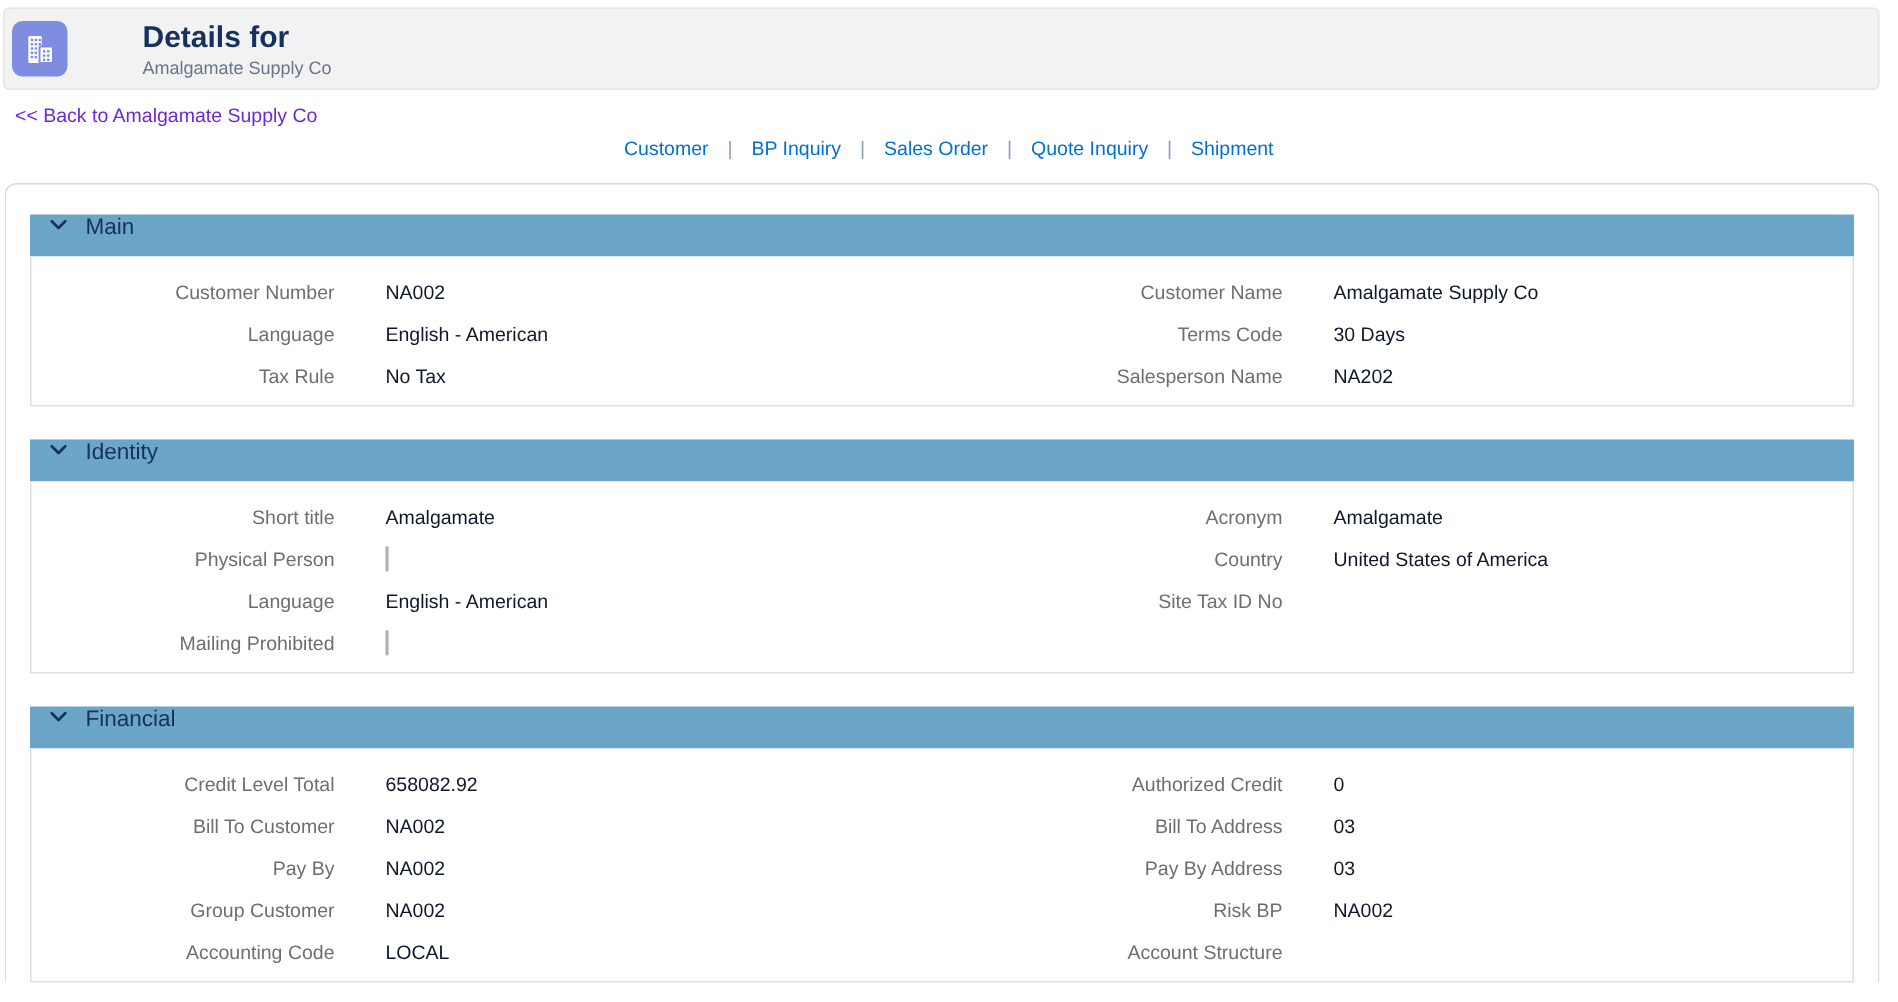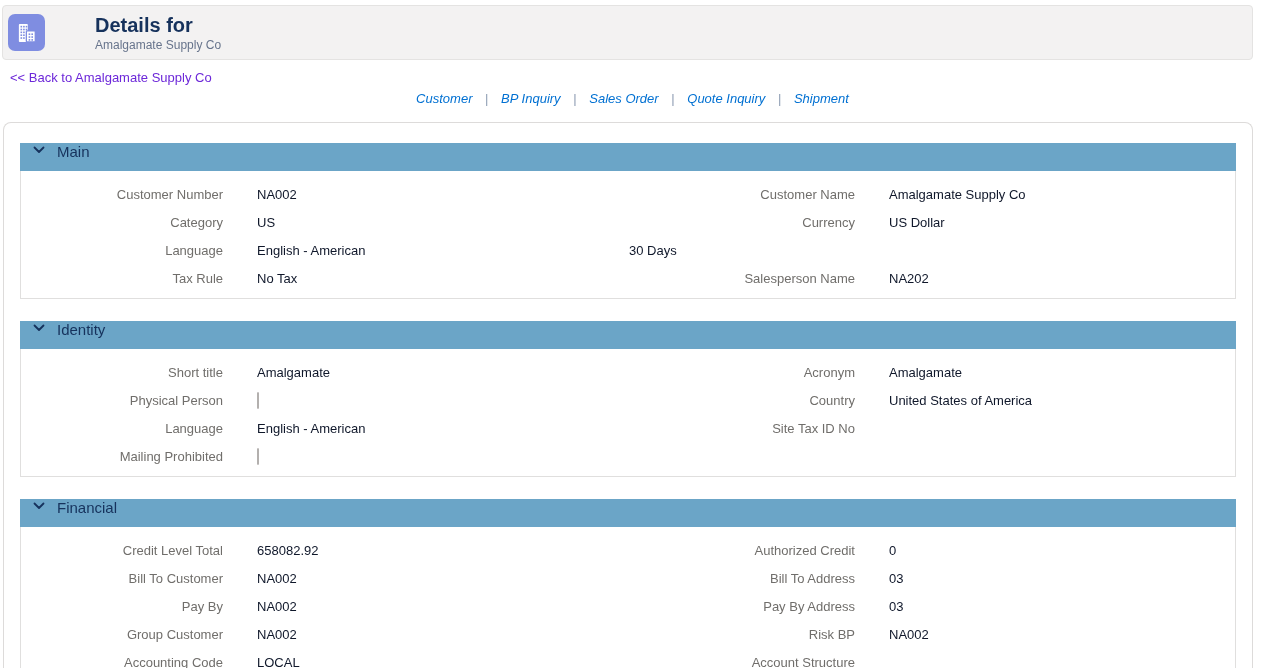"Customer" .nav-link { font-style: italic -> none }
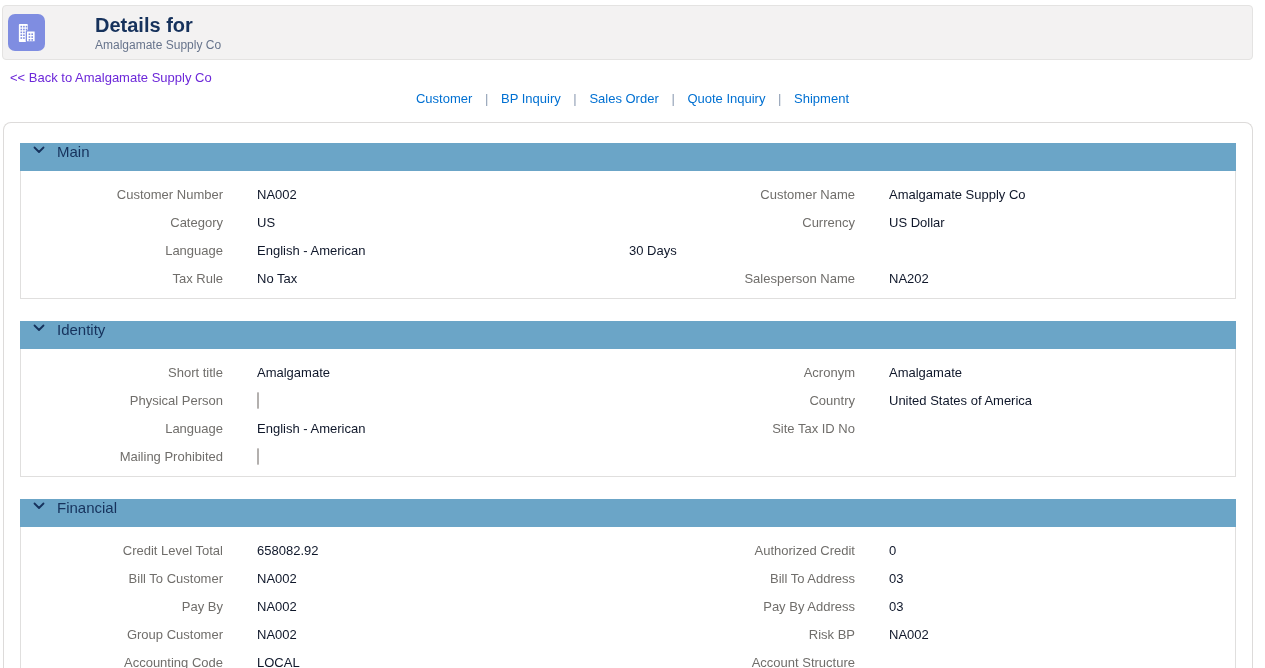"Category" div.field-row { html: <div> <span>Category</span> <span>US</span> <span>Currency</span> <span>US Dollar</span> </div> -> none }
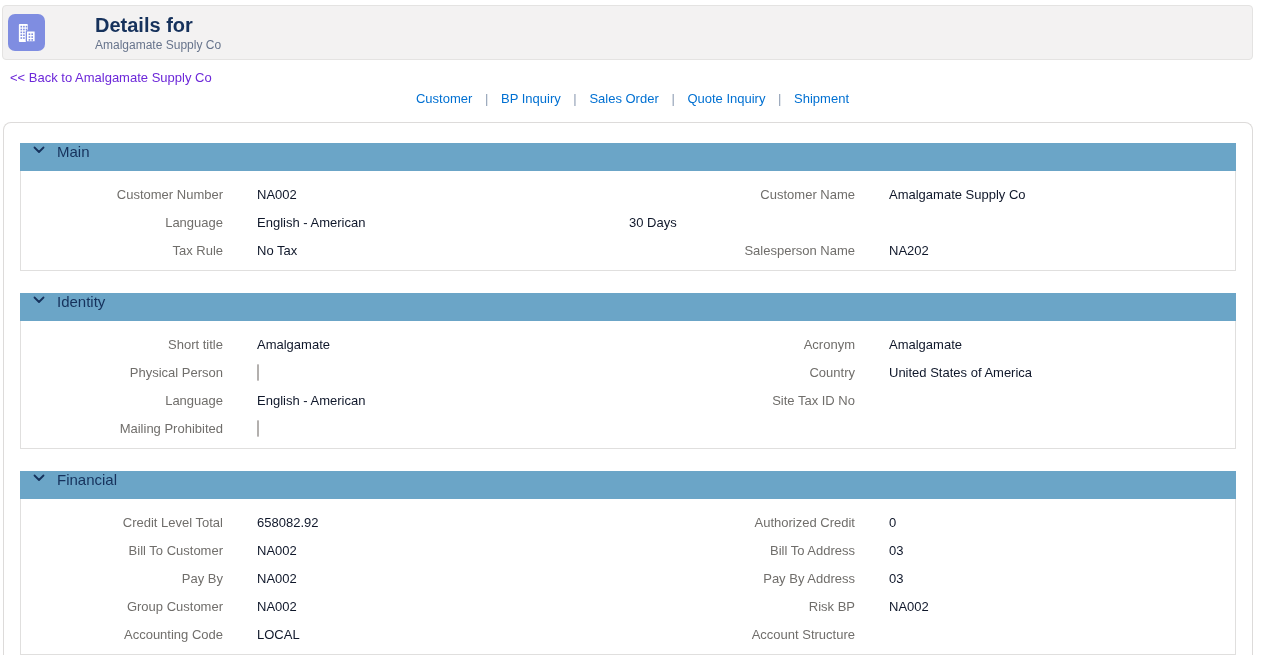"Terms Code" span.f-label { html: none -> <span>Terms Code</span> }
